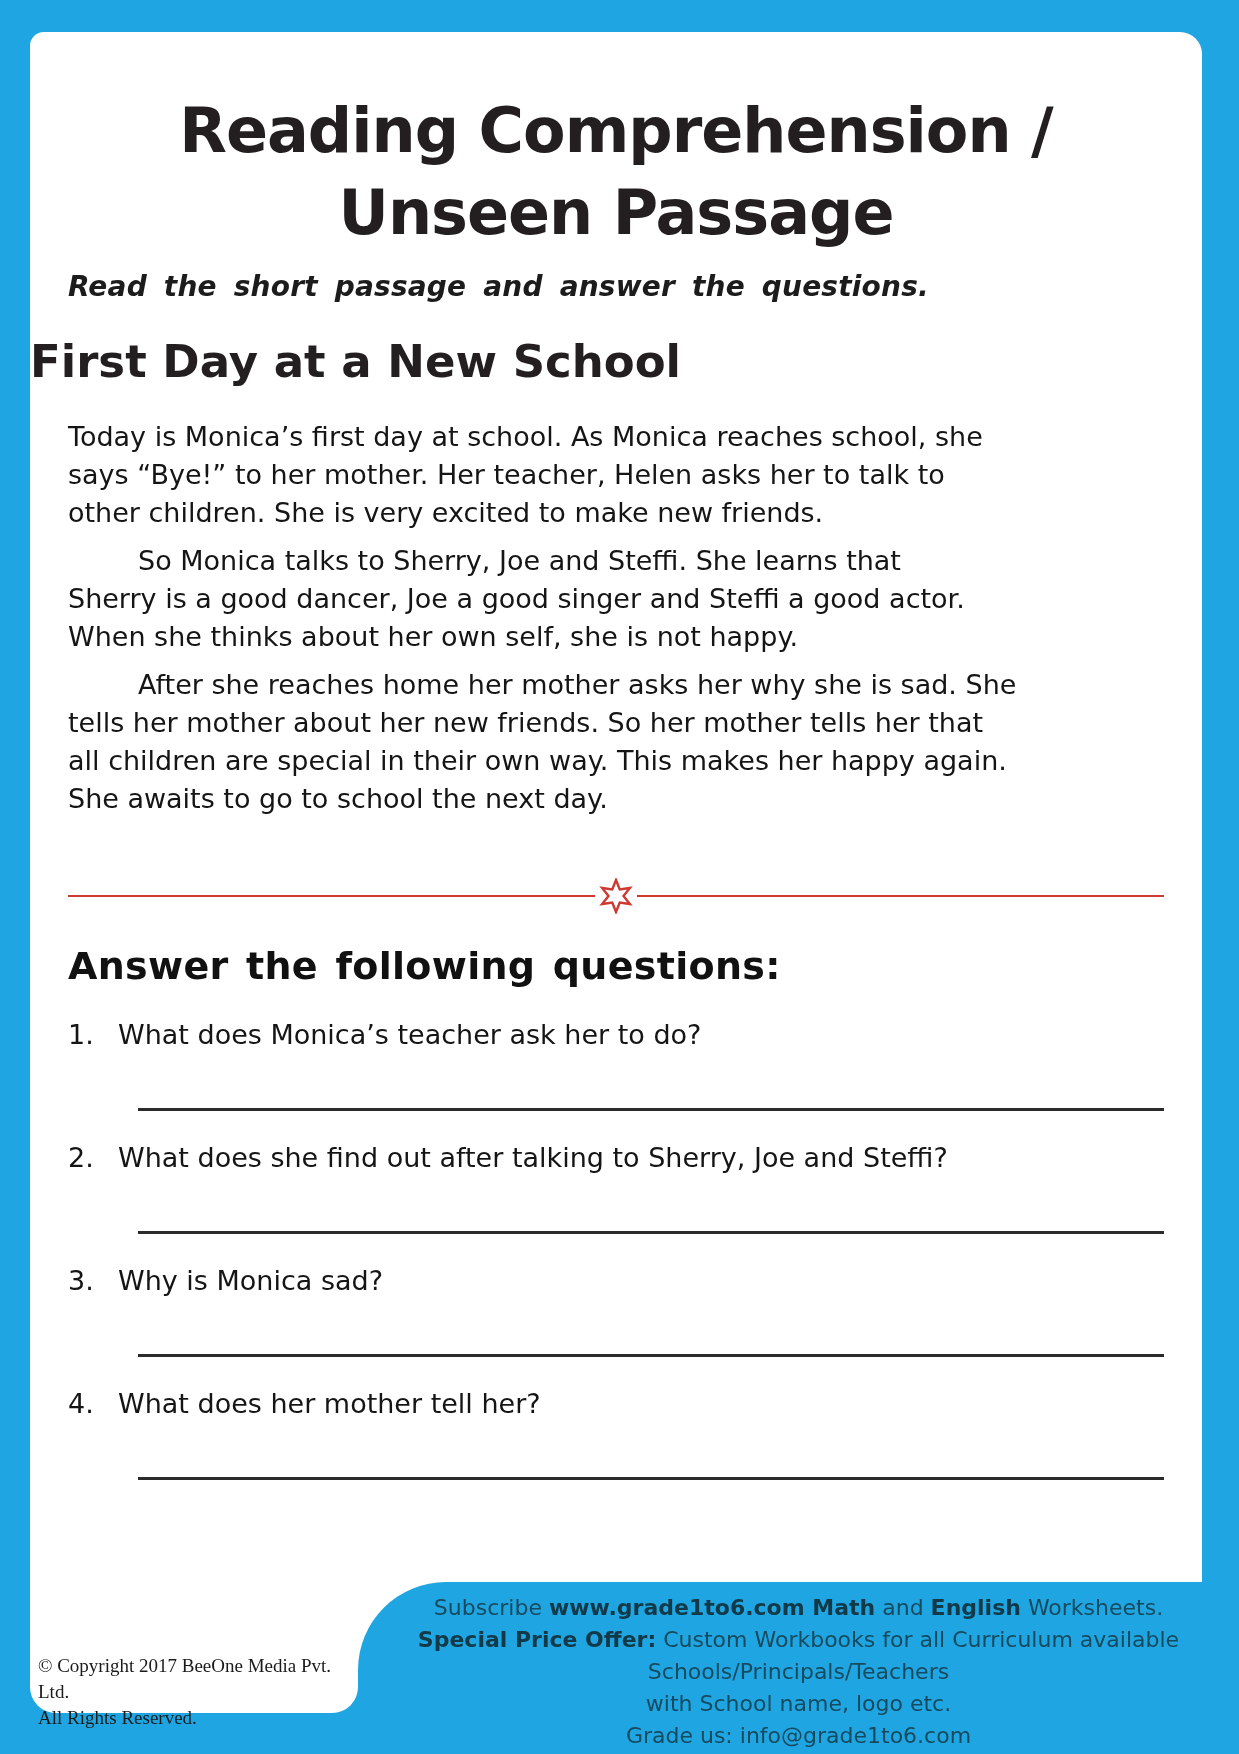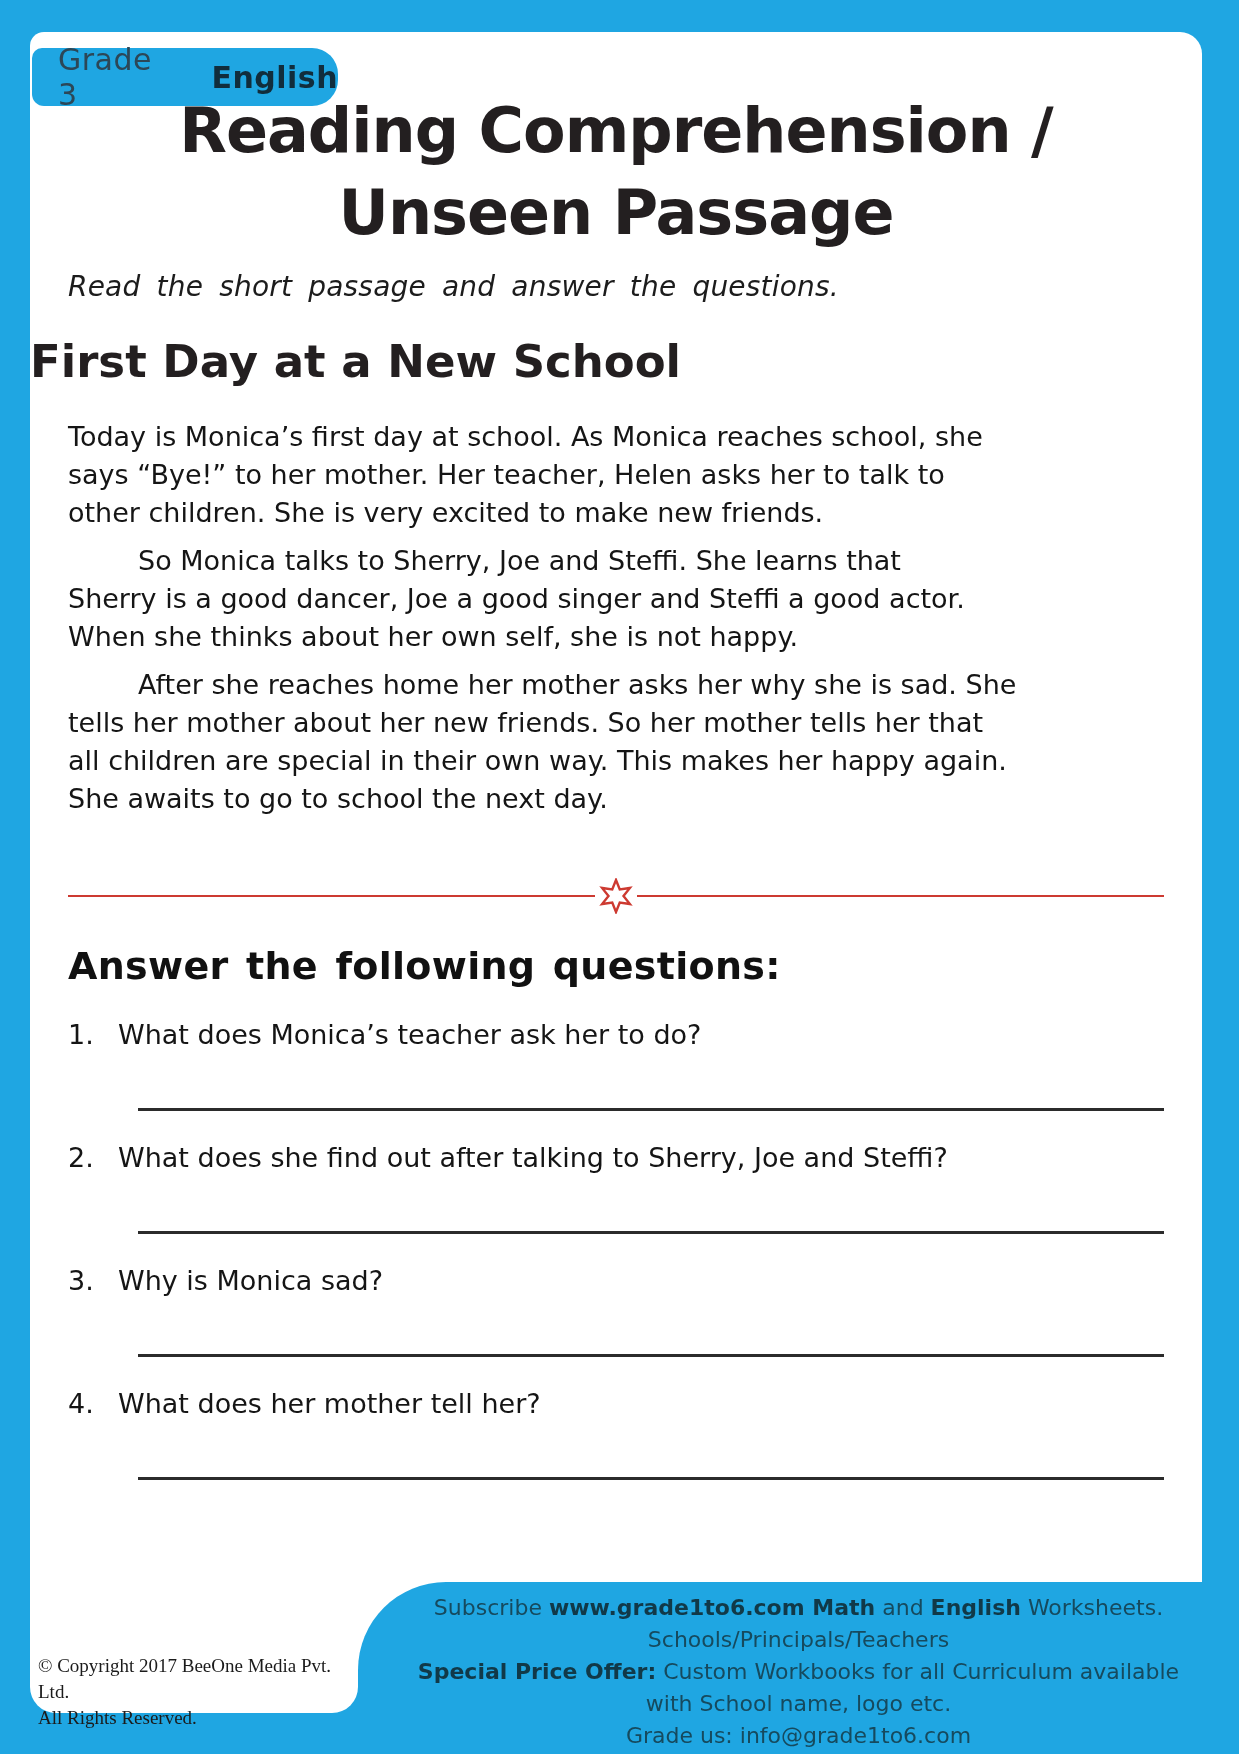"Grade 3" div.grade-tab { html: <div> <span>Grade 3</span> <span>English</span> </div> -> none }
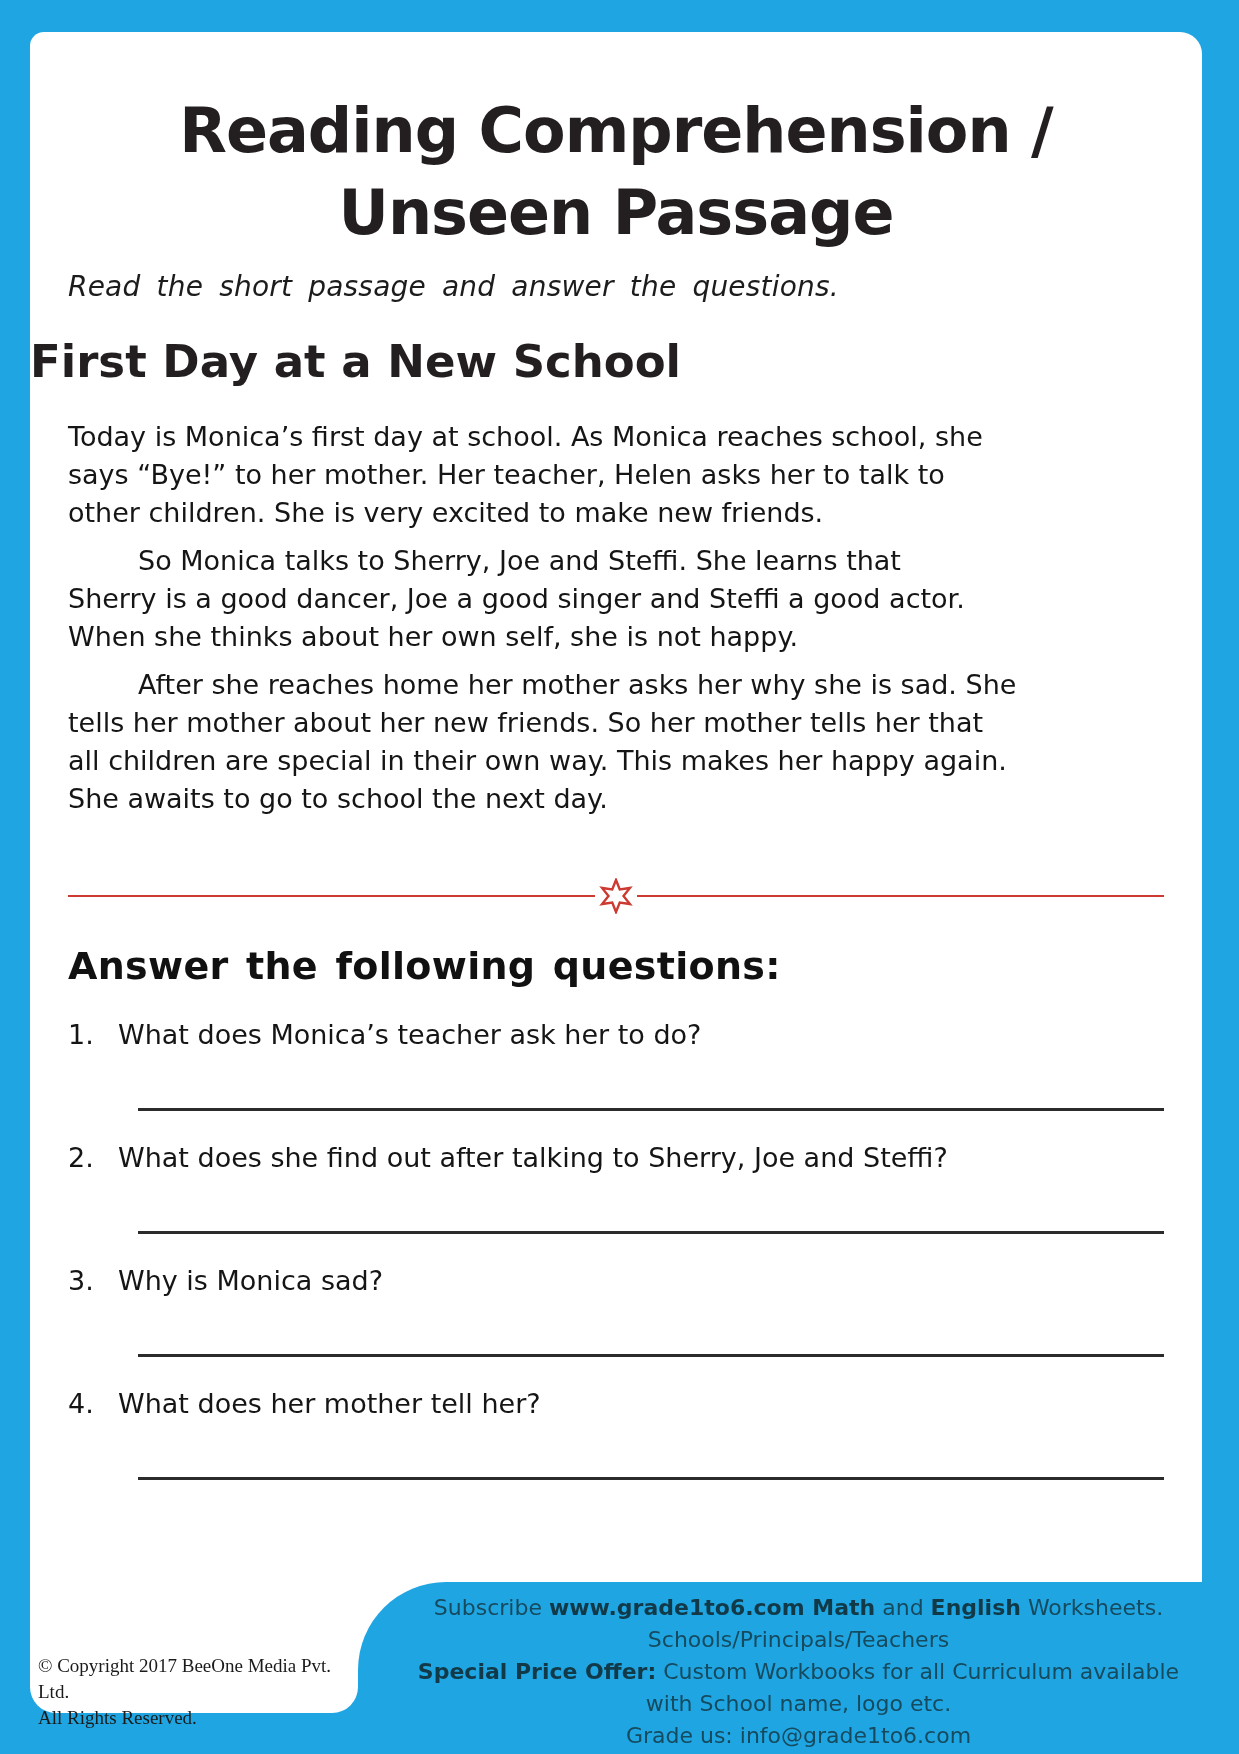"Read the short passage and" .instruction { font-weight: normal -> bold }
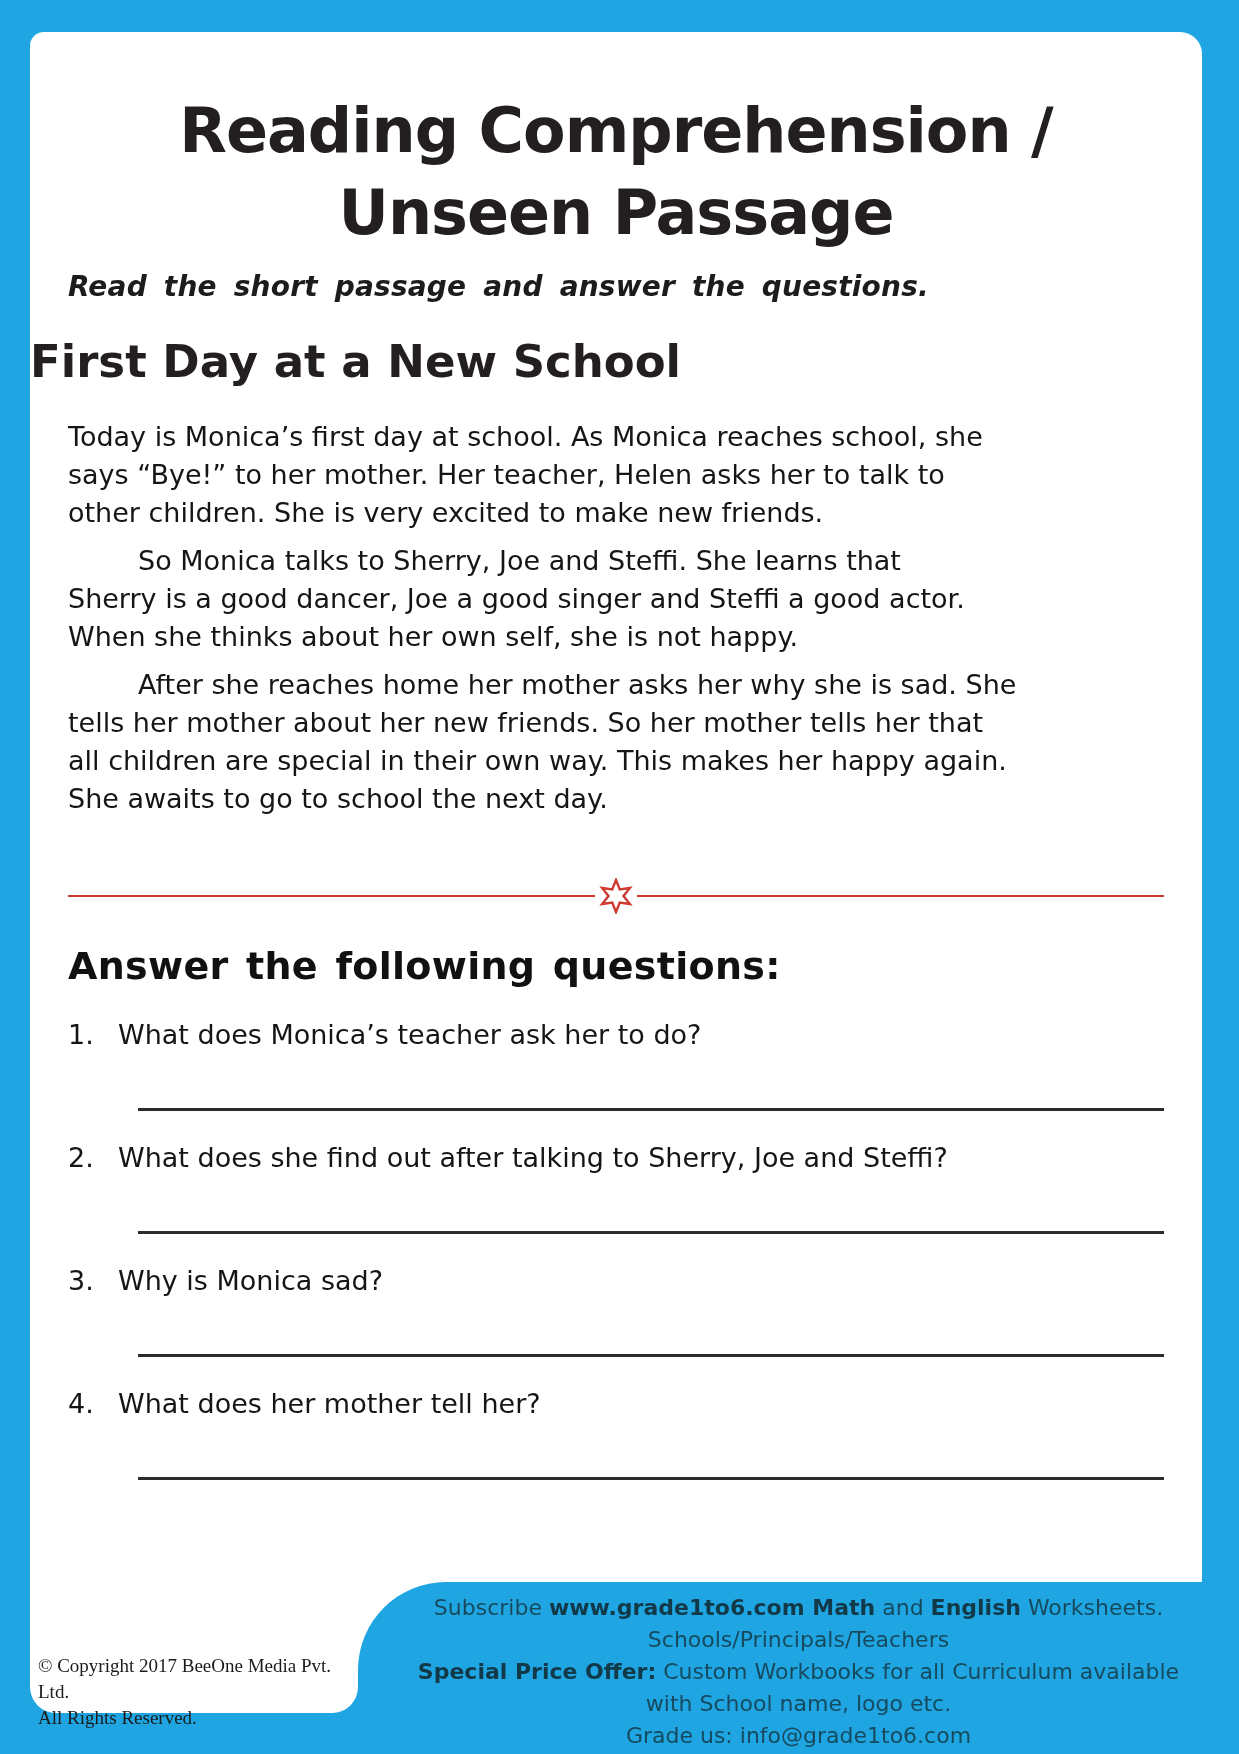"Schools/Principals/Teachers" div { order: before "Special Price Offer: Custom Workbooks" -> after "Special Price Offer: Custom Workbooks" }
